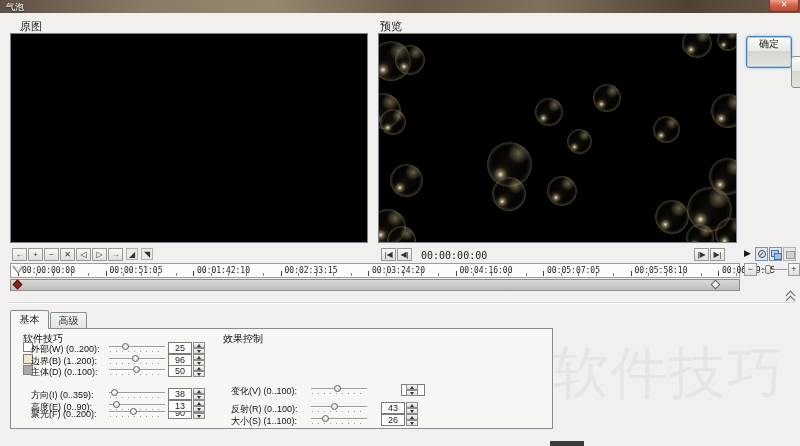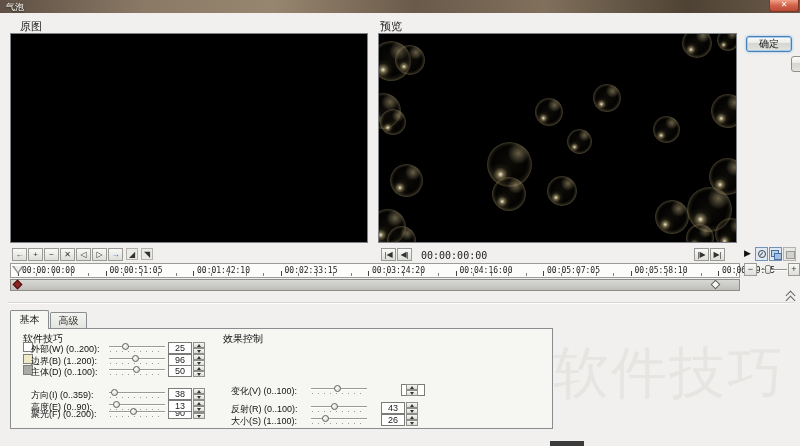"确定" .btn { height: 16px -> 32px }
